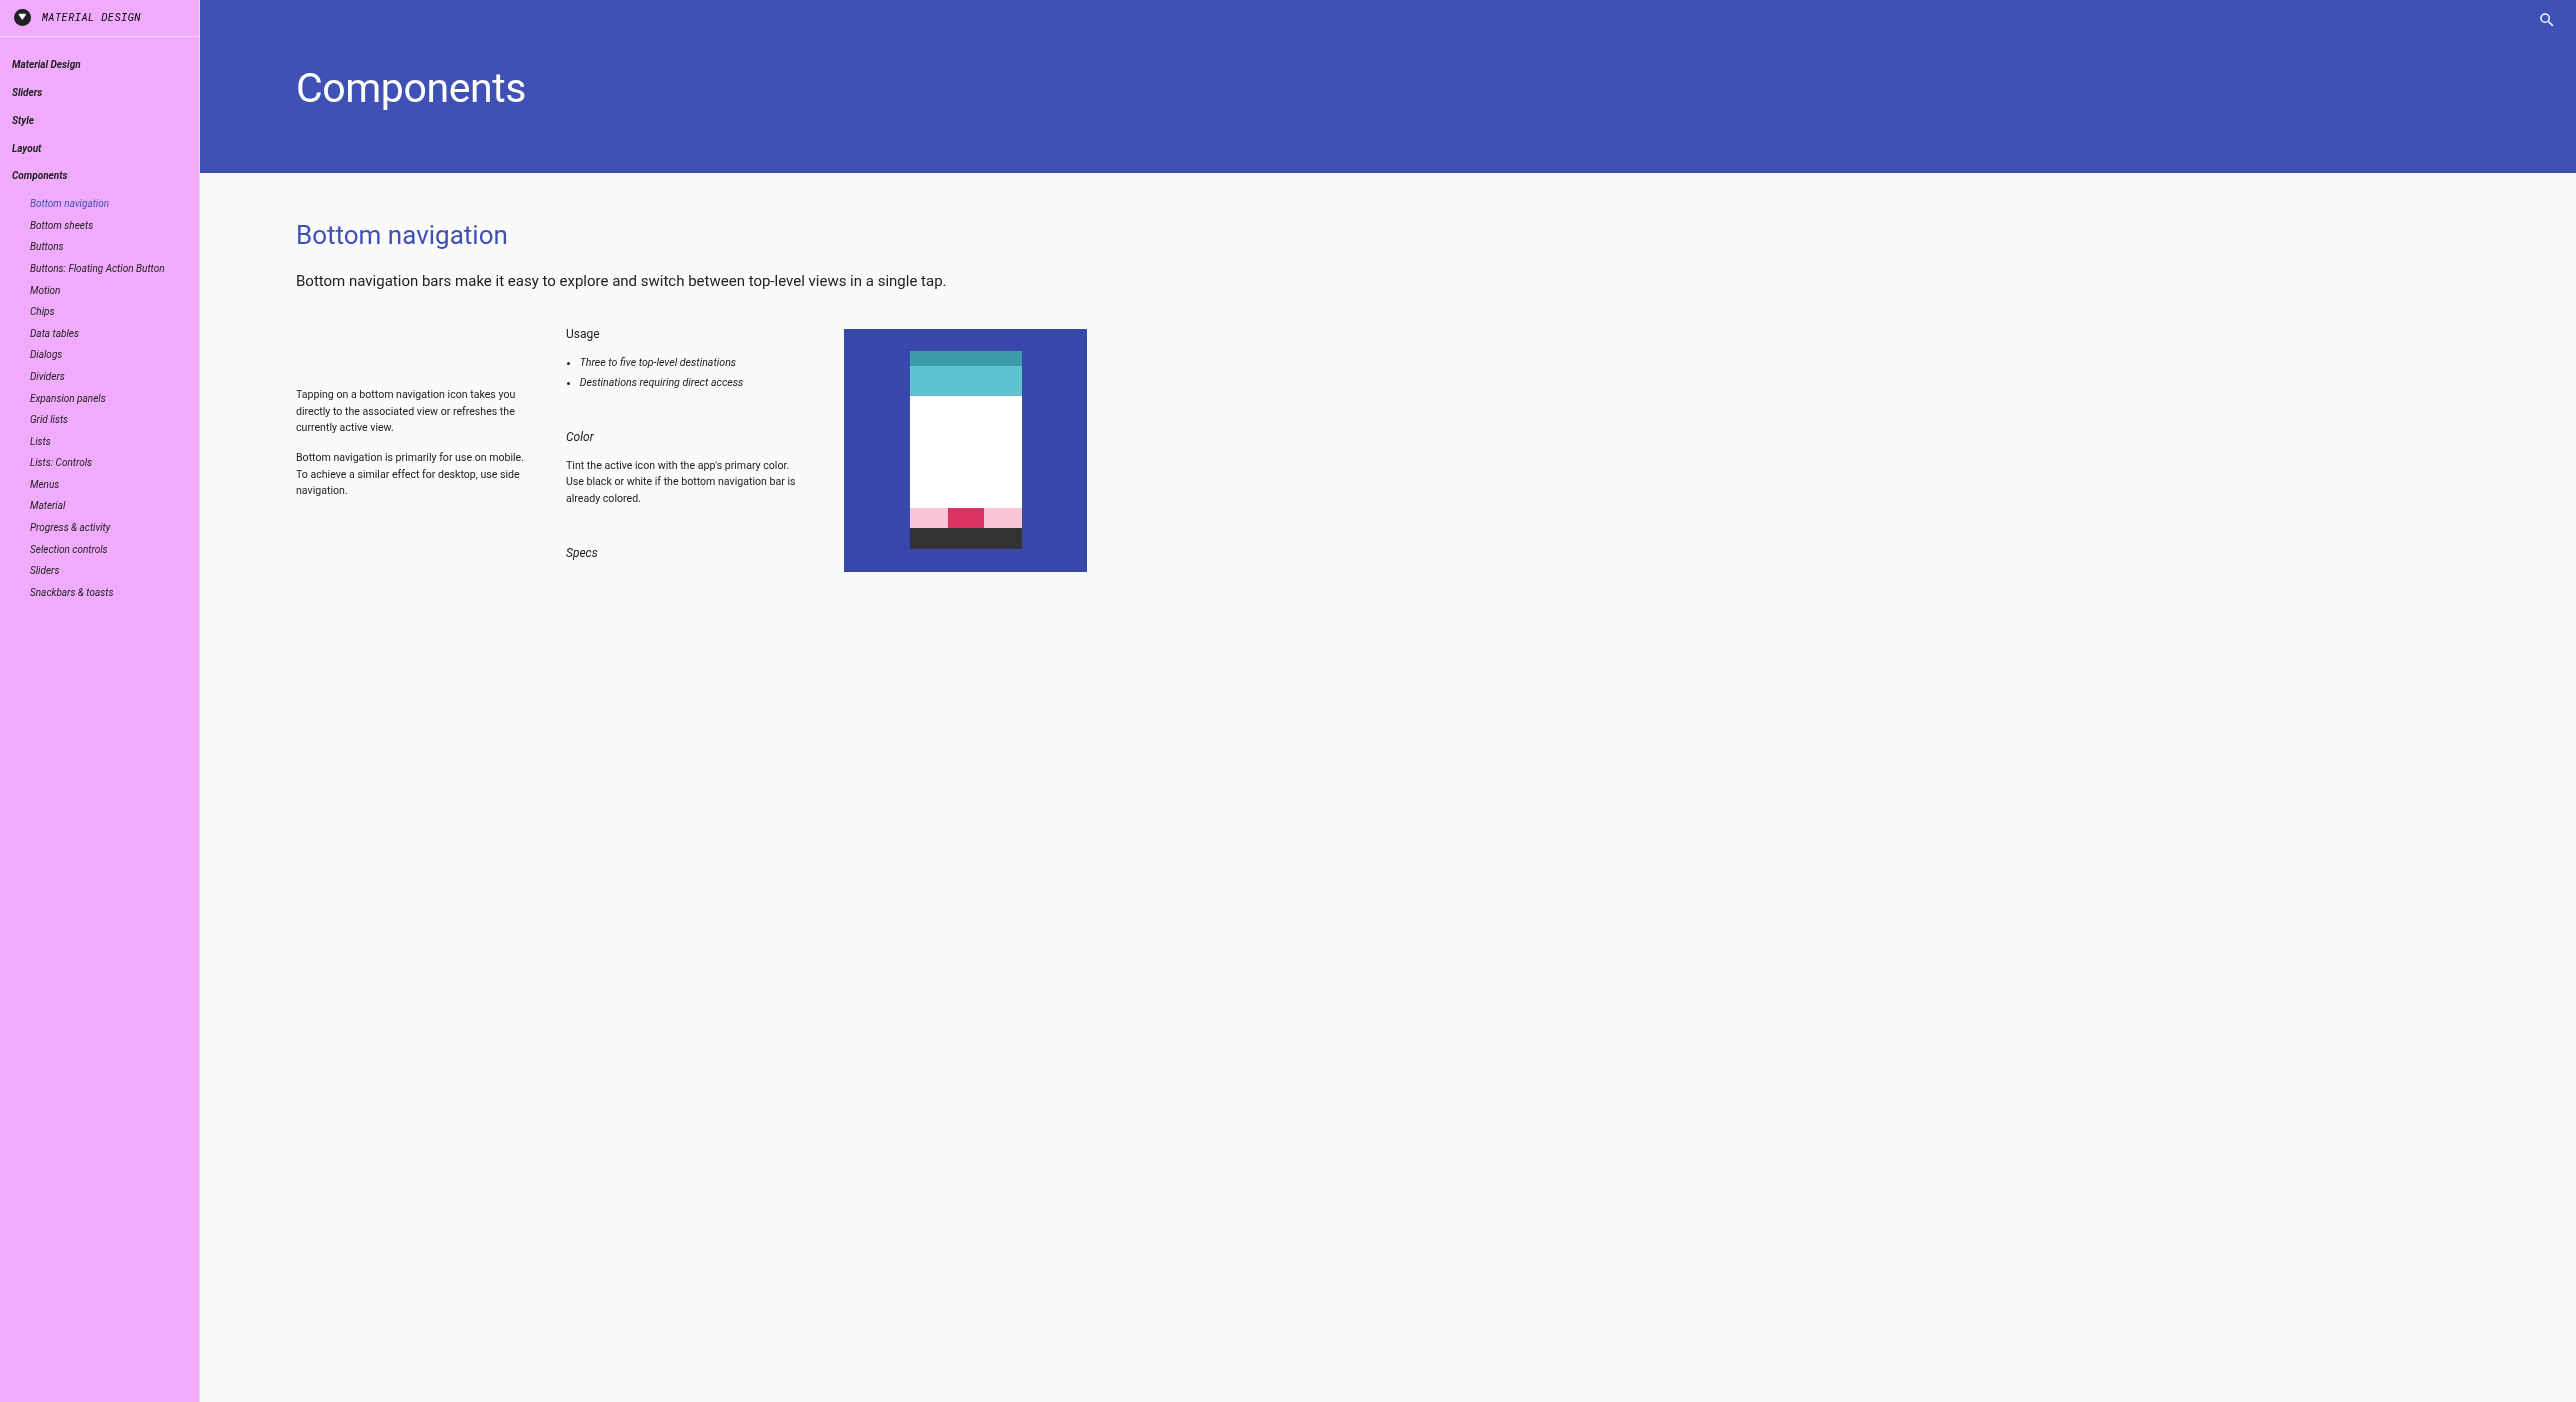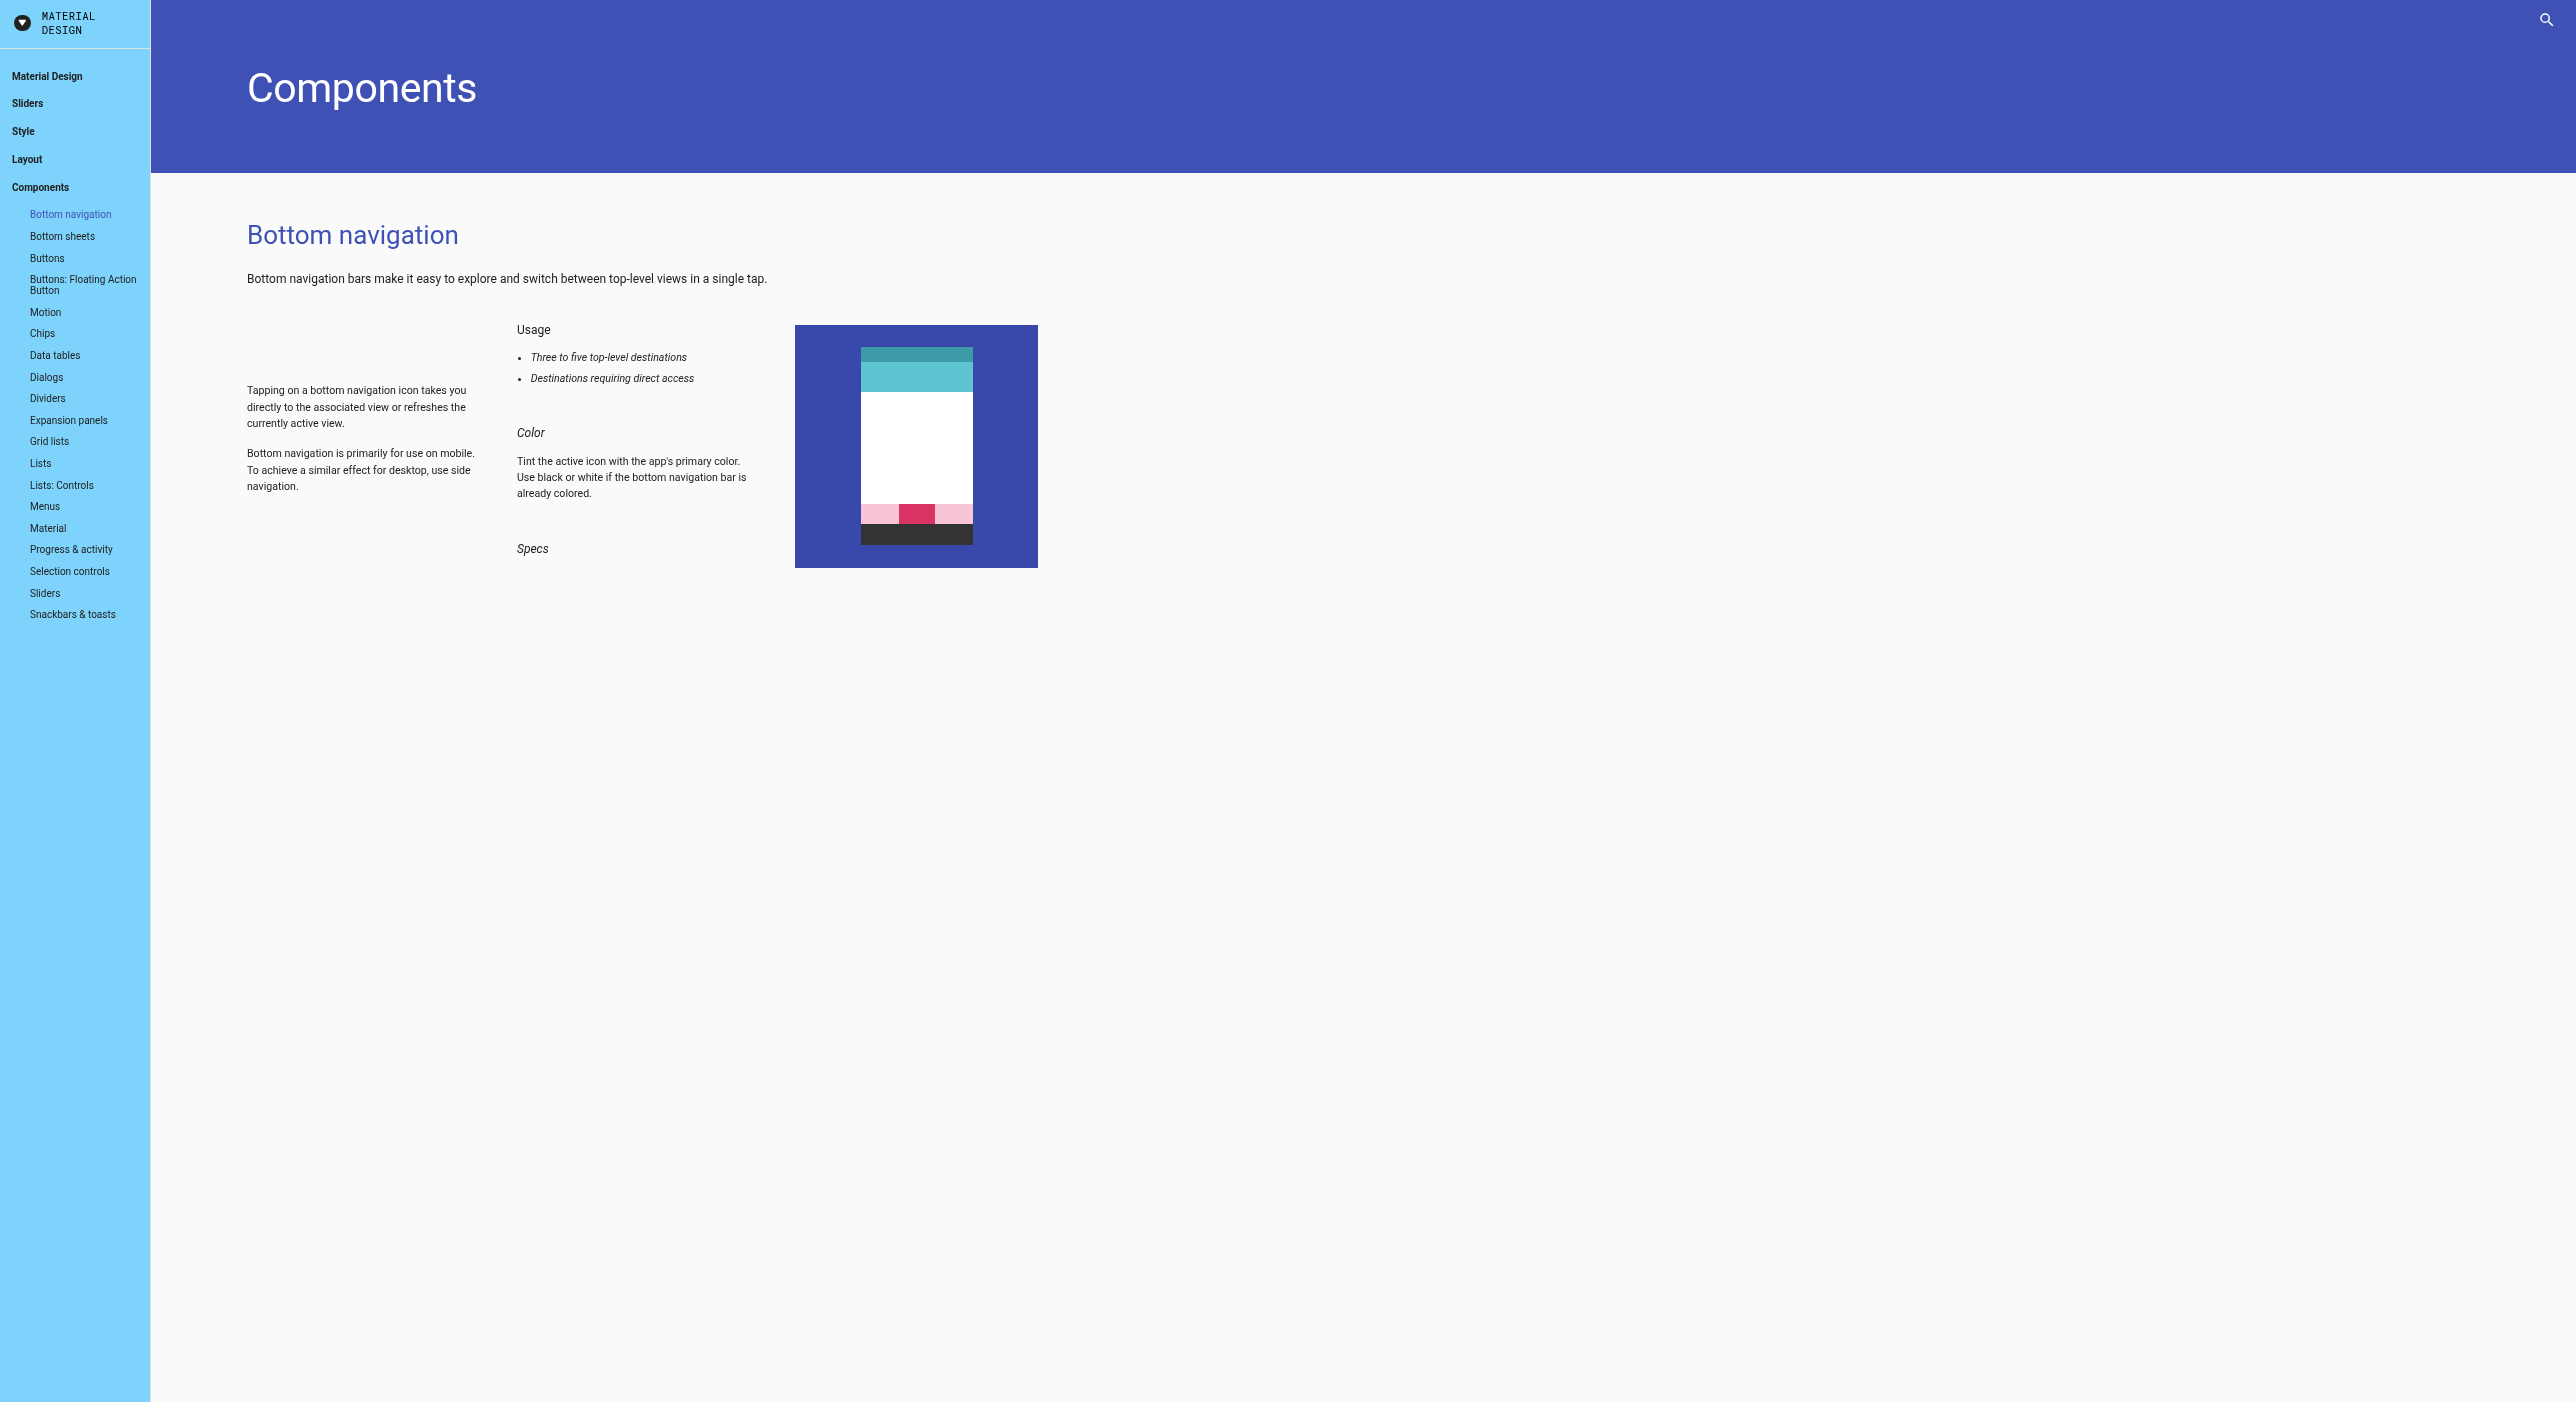"MATERIAL DESIGN" .sidebar { background: #7dd3fc -> #f0abfc; font-style: none -> italic; width: 151px -> 200px }
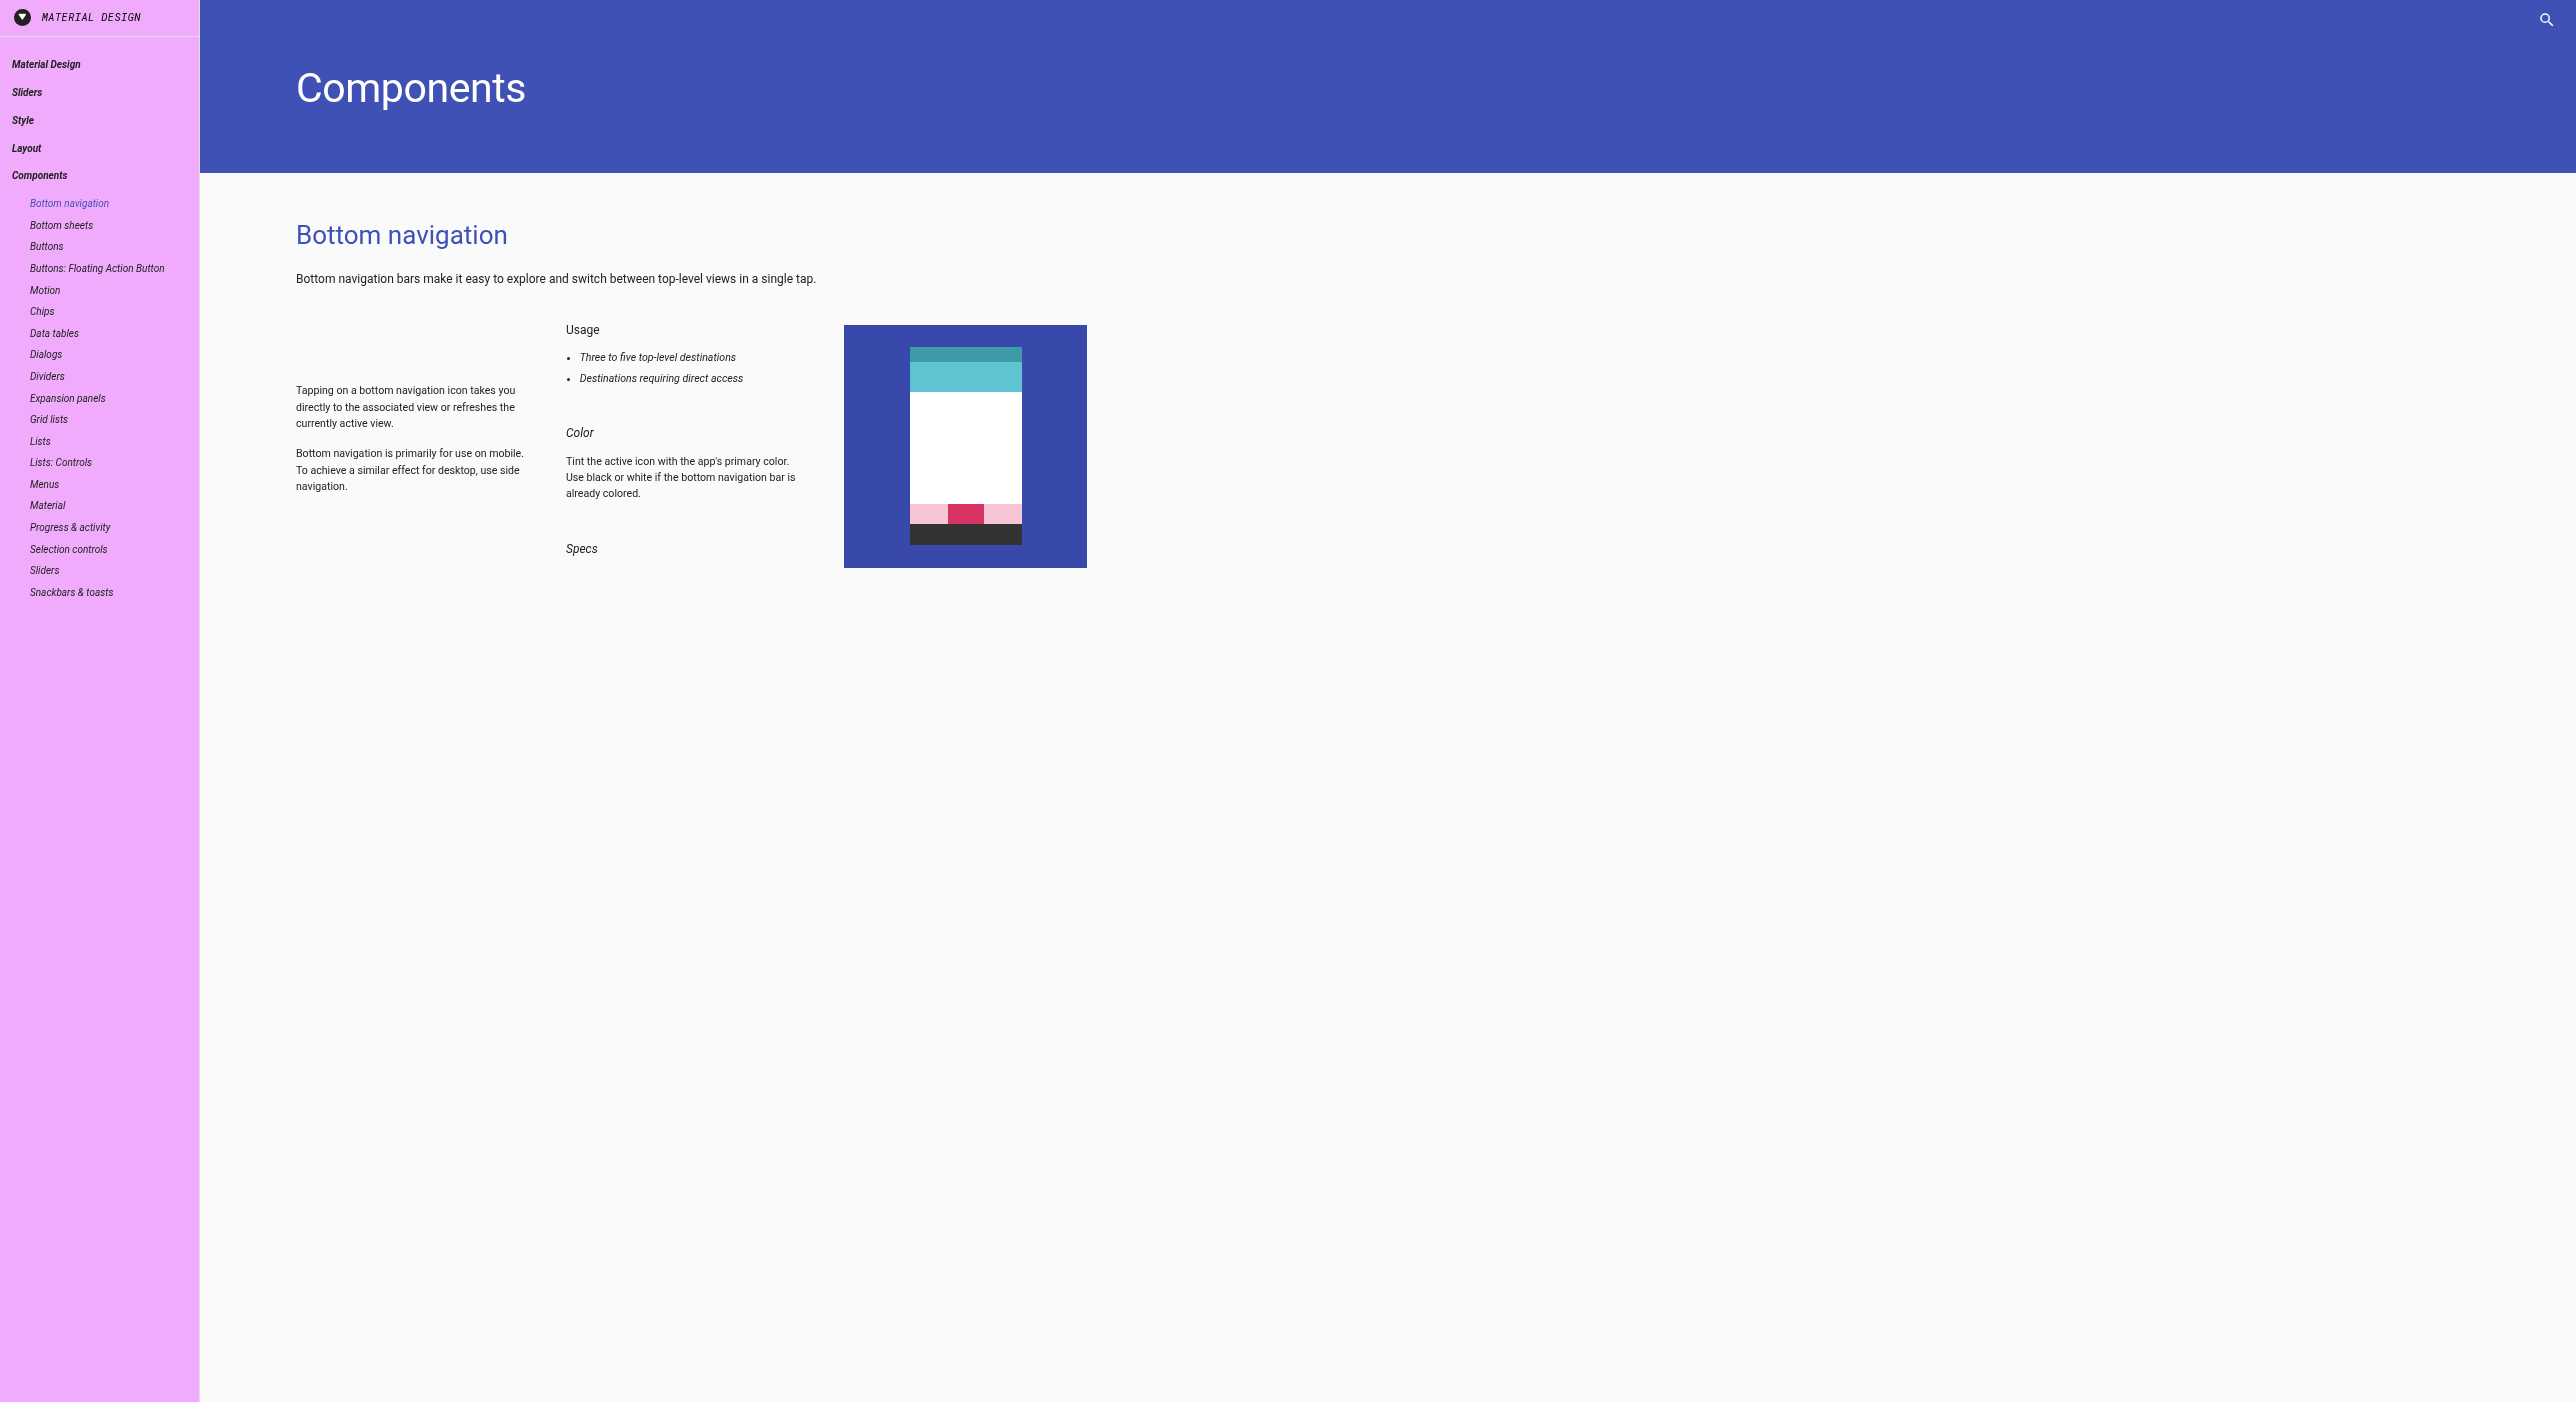"Bottom navigation bars make it" .intro { font-size: 12px -> 15px }
